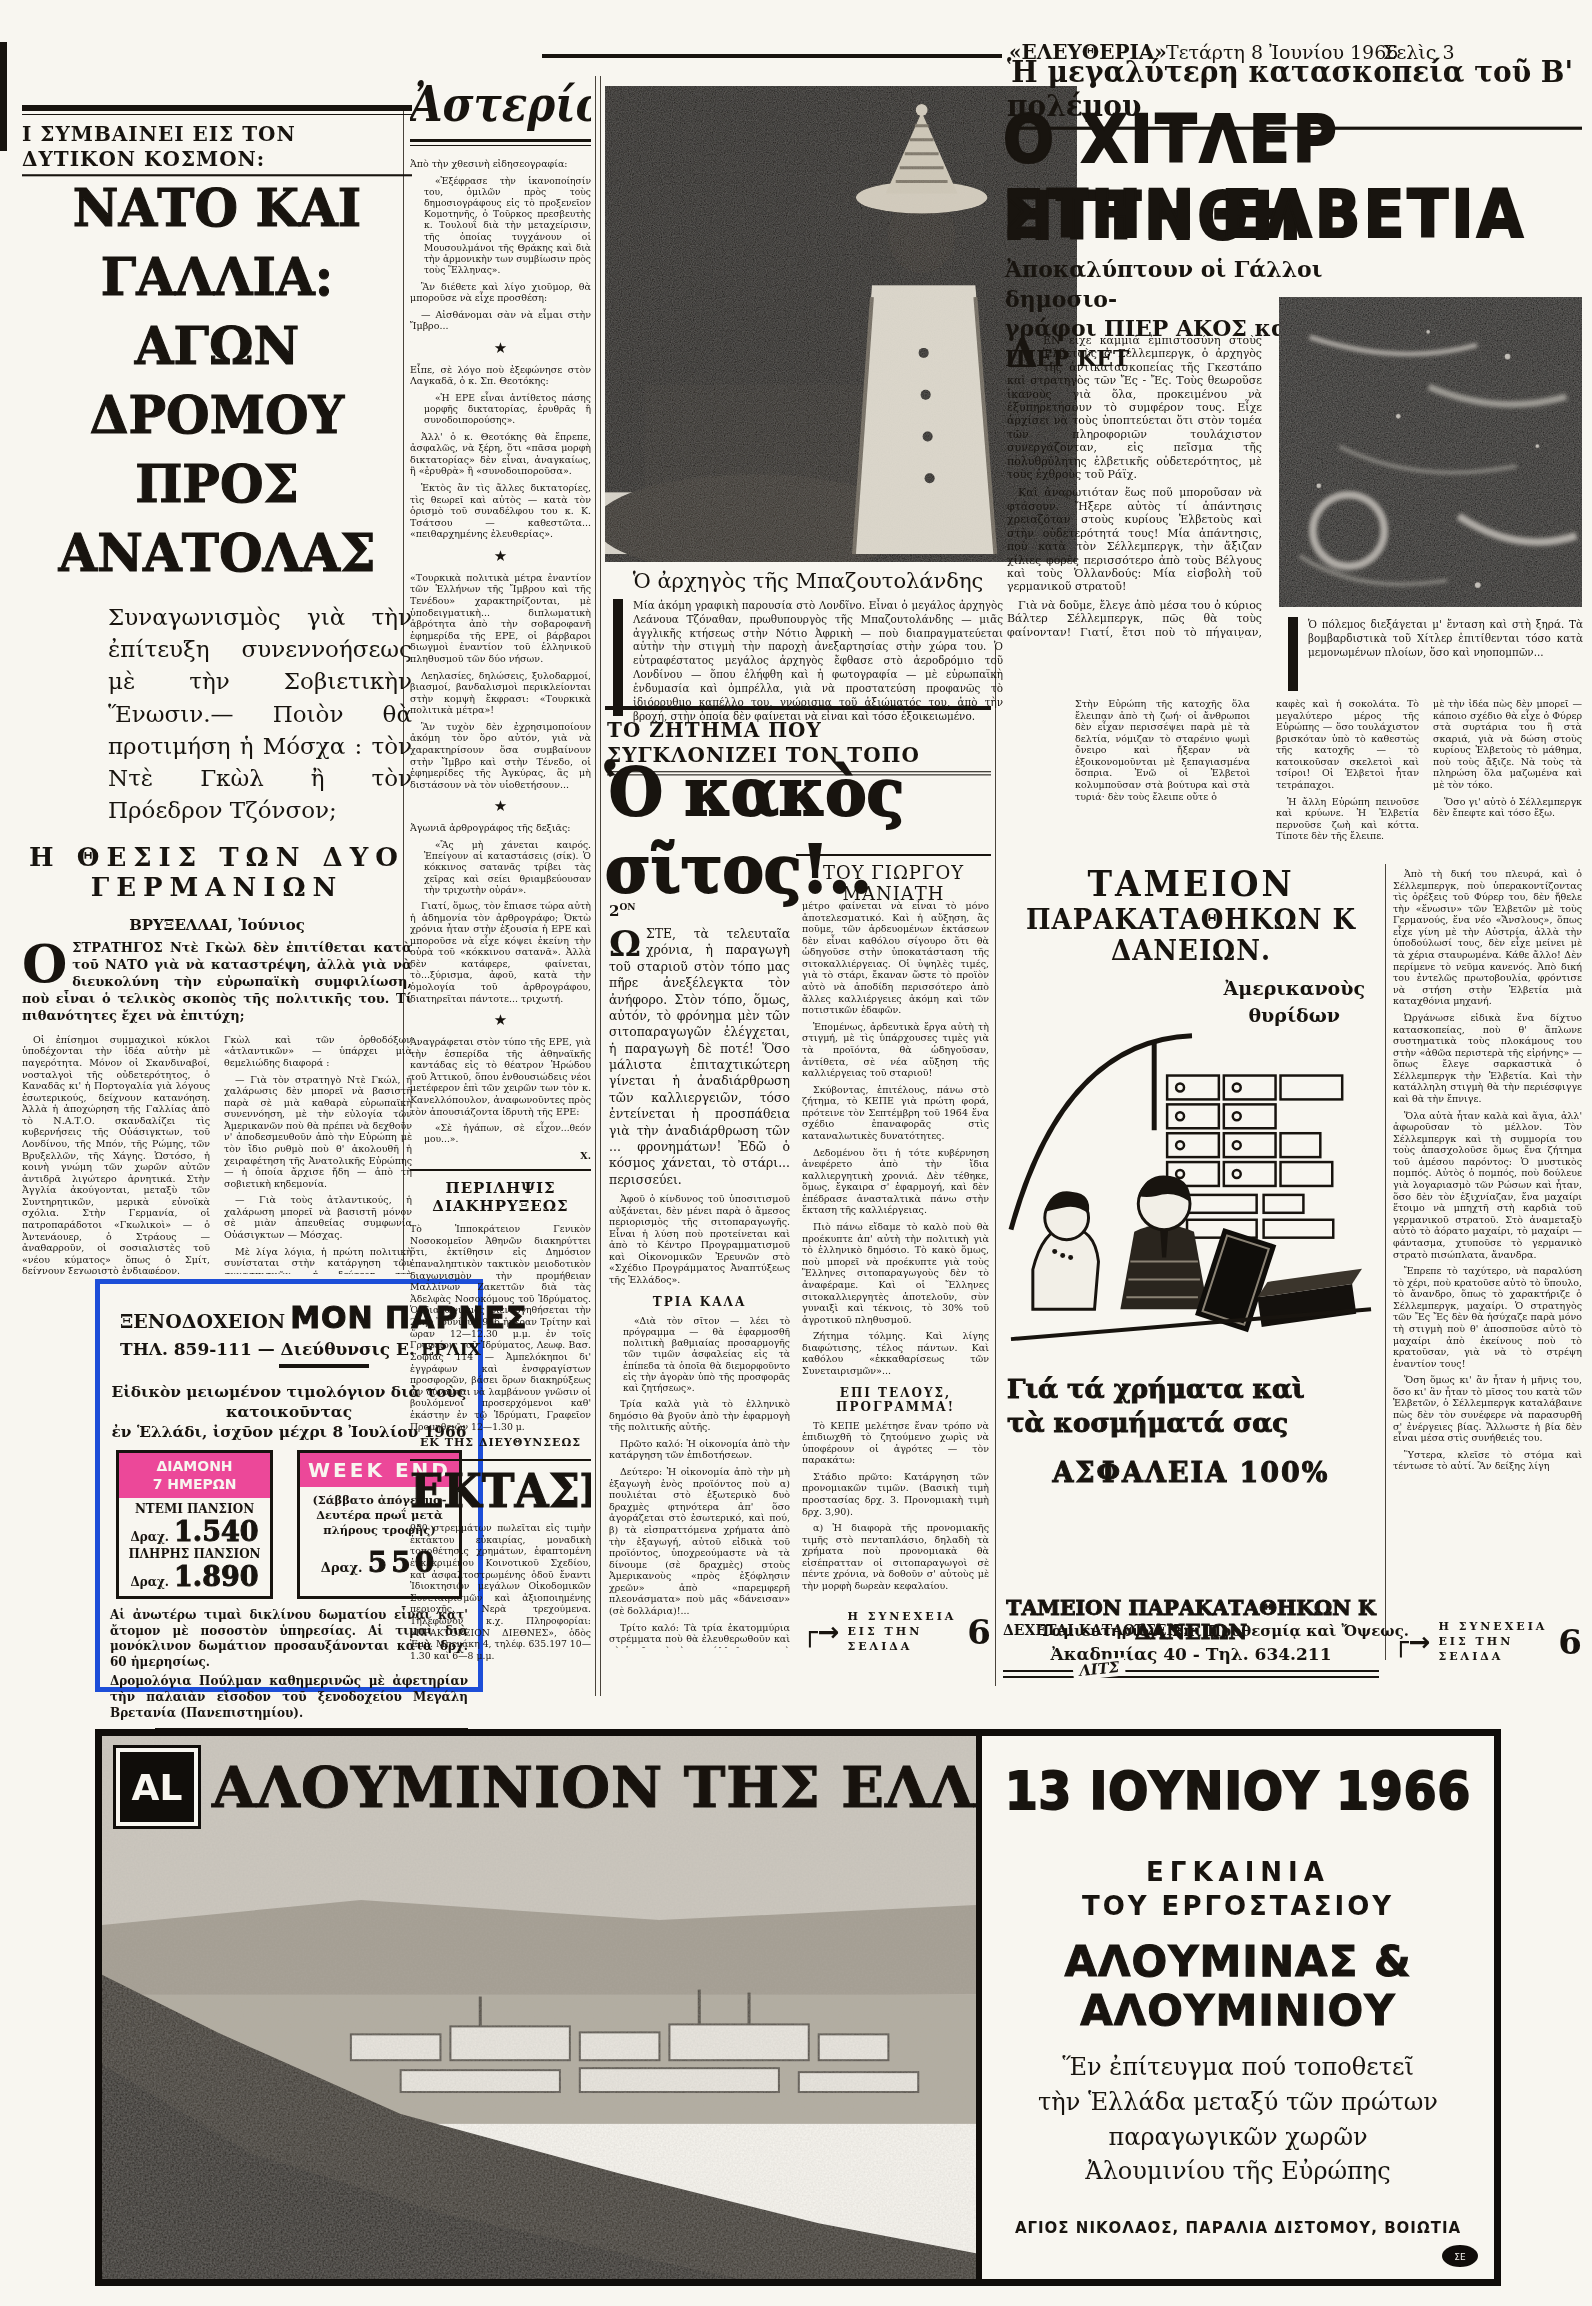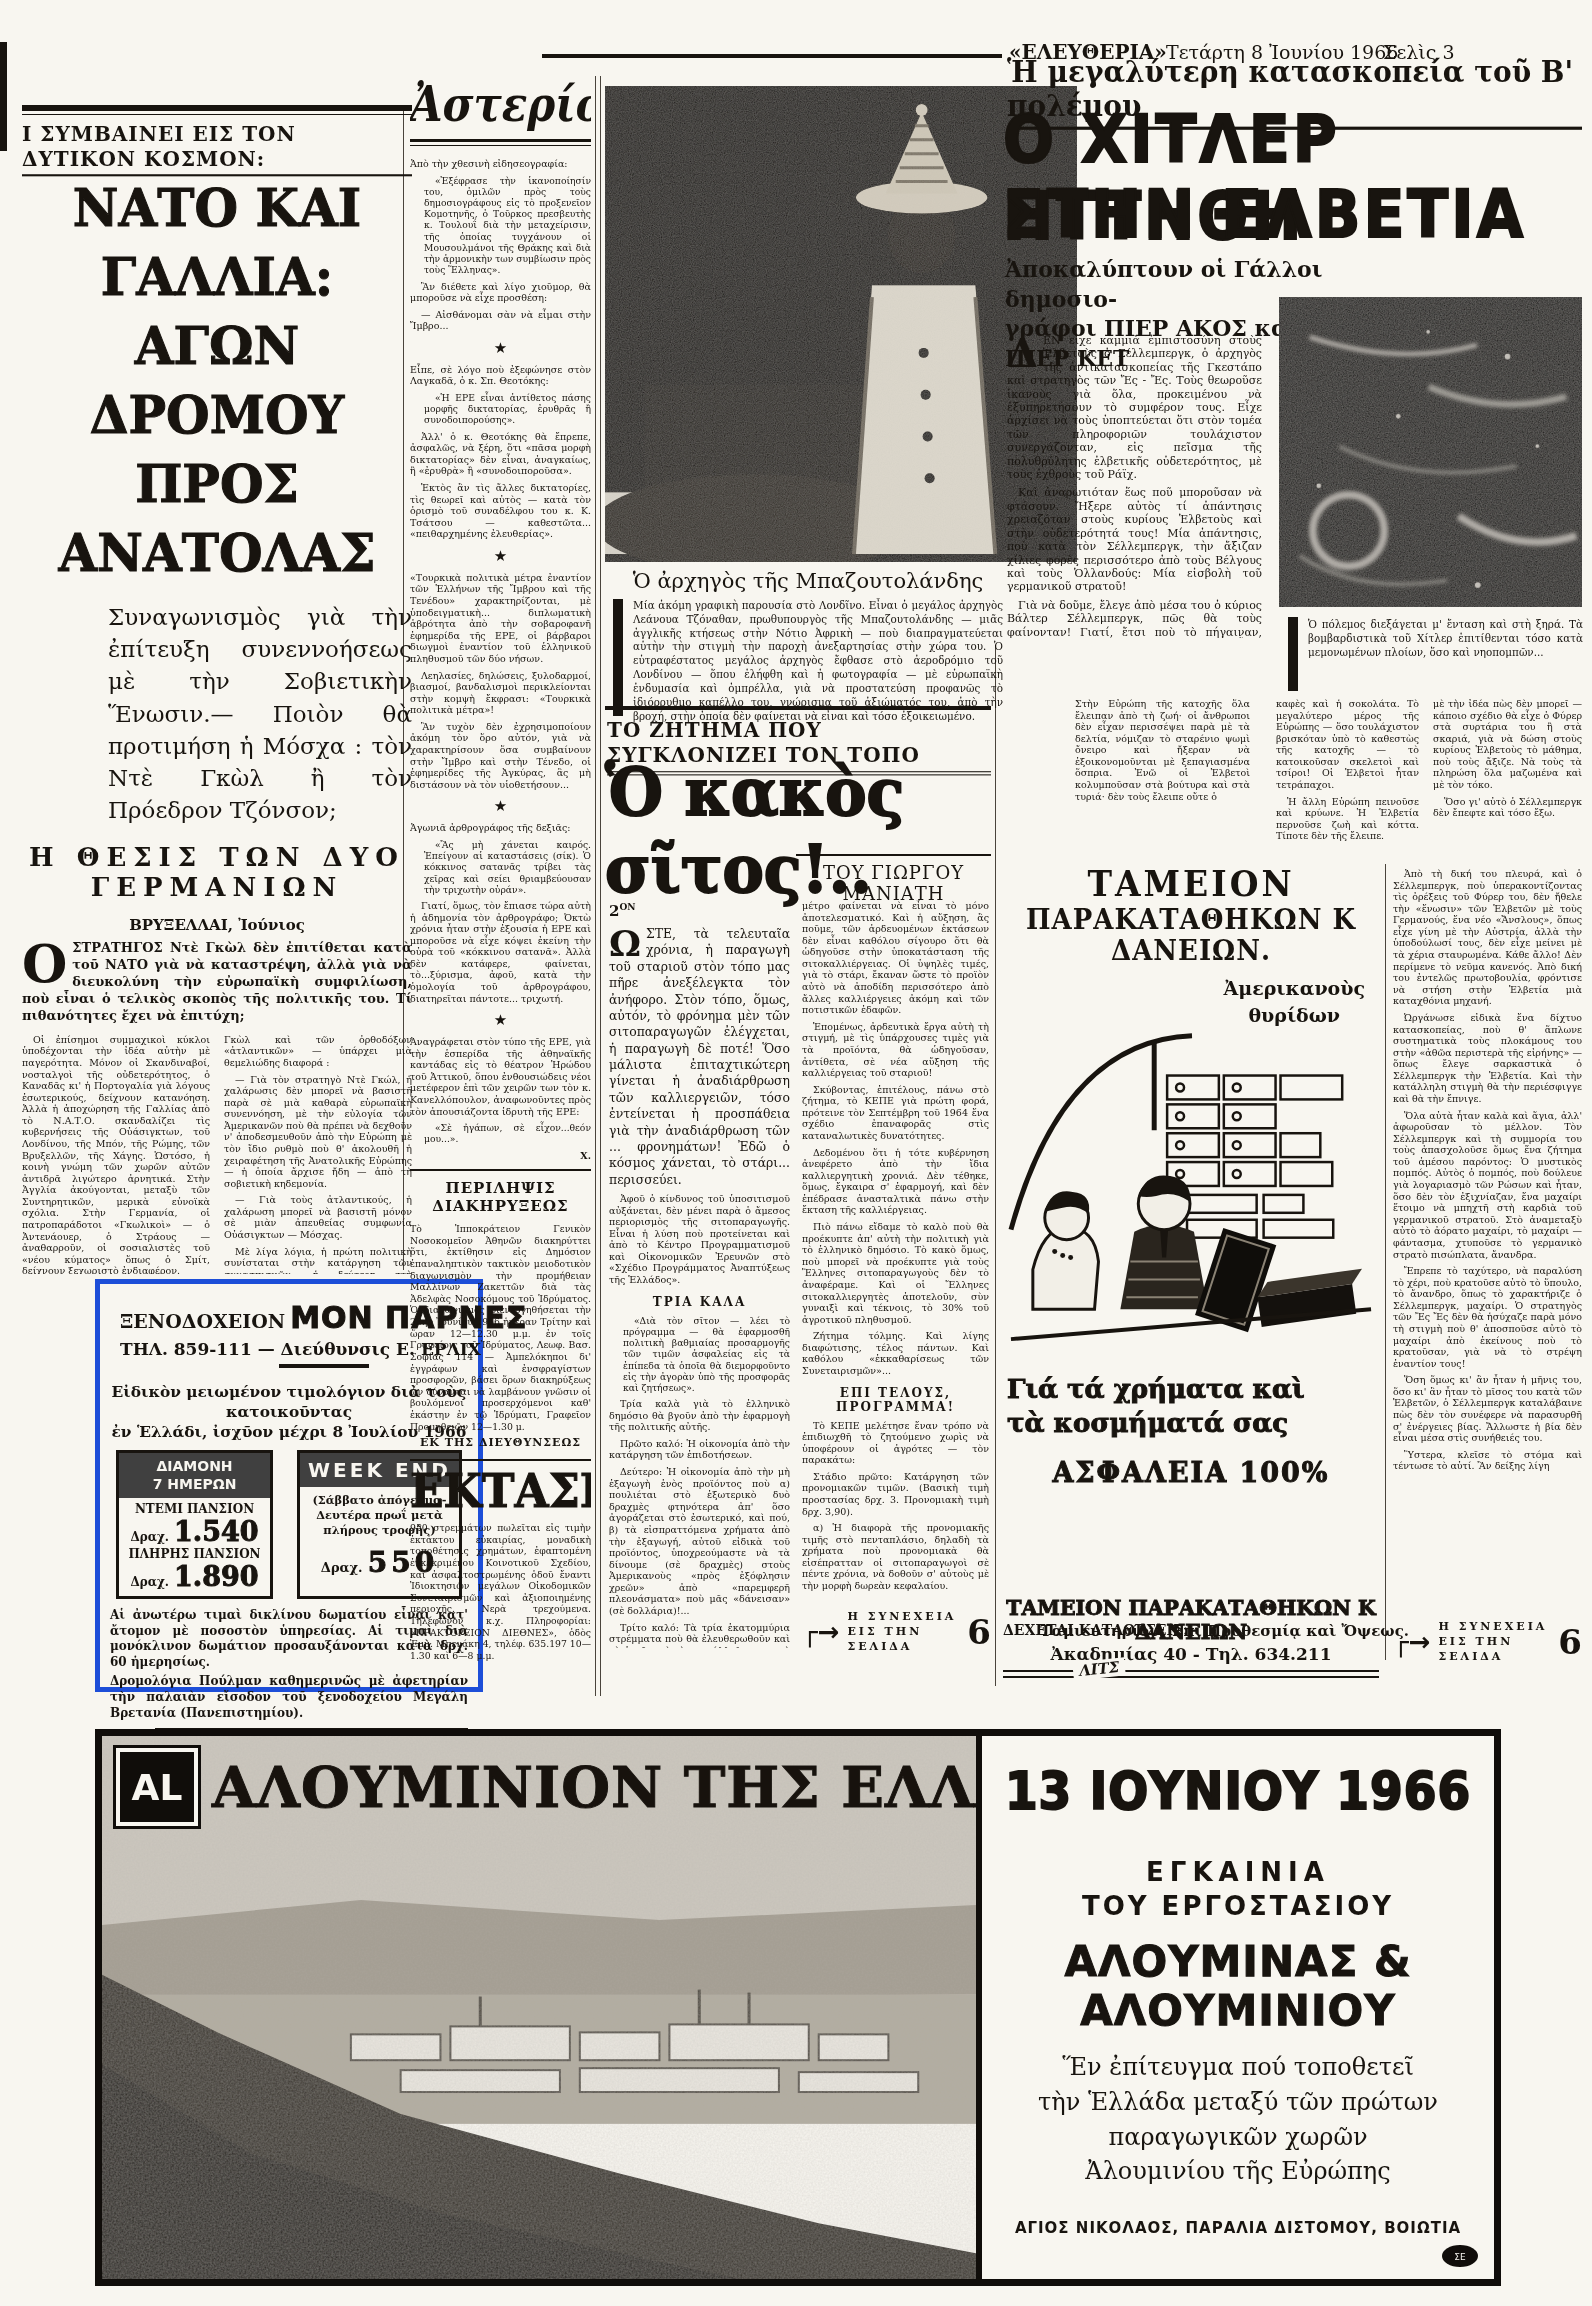"ΔΙΑΜΟΝΗ" .ratebox .hd { background: #404040 -> #ec4899 }
